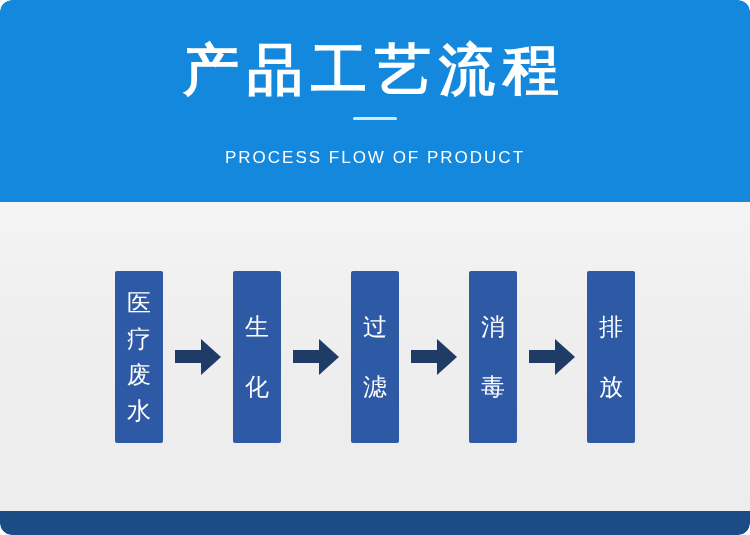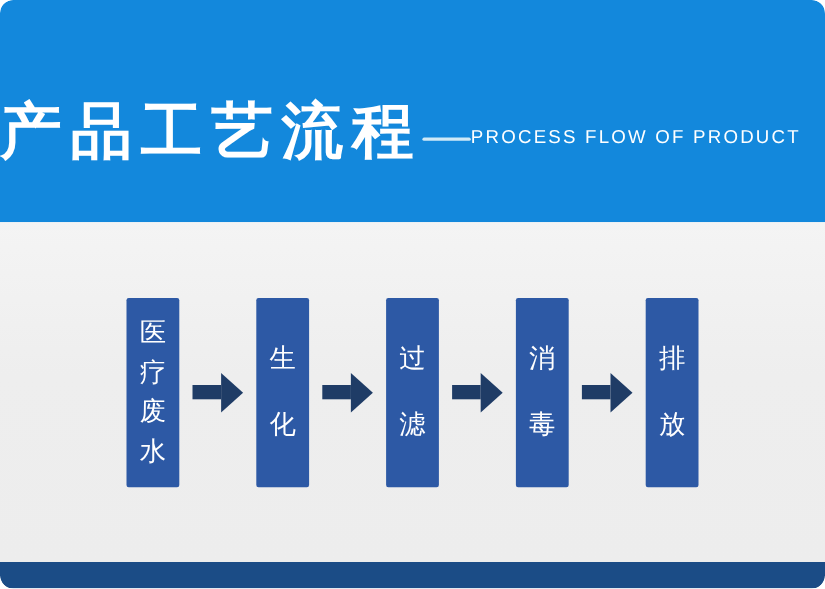"产品工艺流程" .header { flex-direction: none -> column }
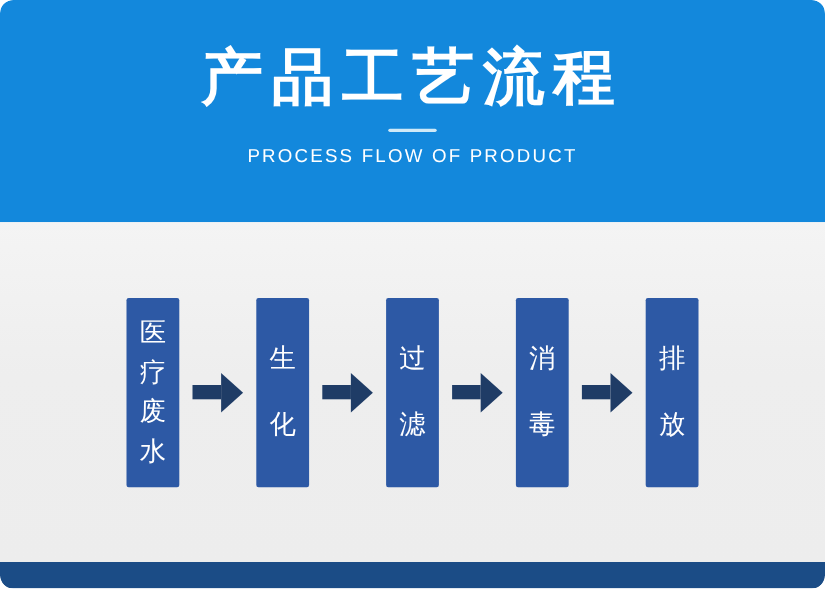"PROCESS FLOW OF PRODUCT" .page-subtitle { margin-top: 12px -> 28px }
